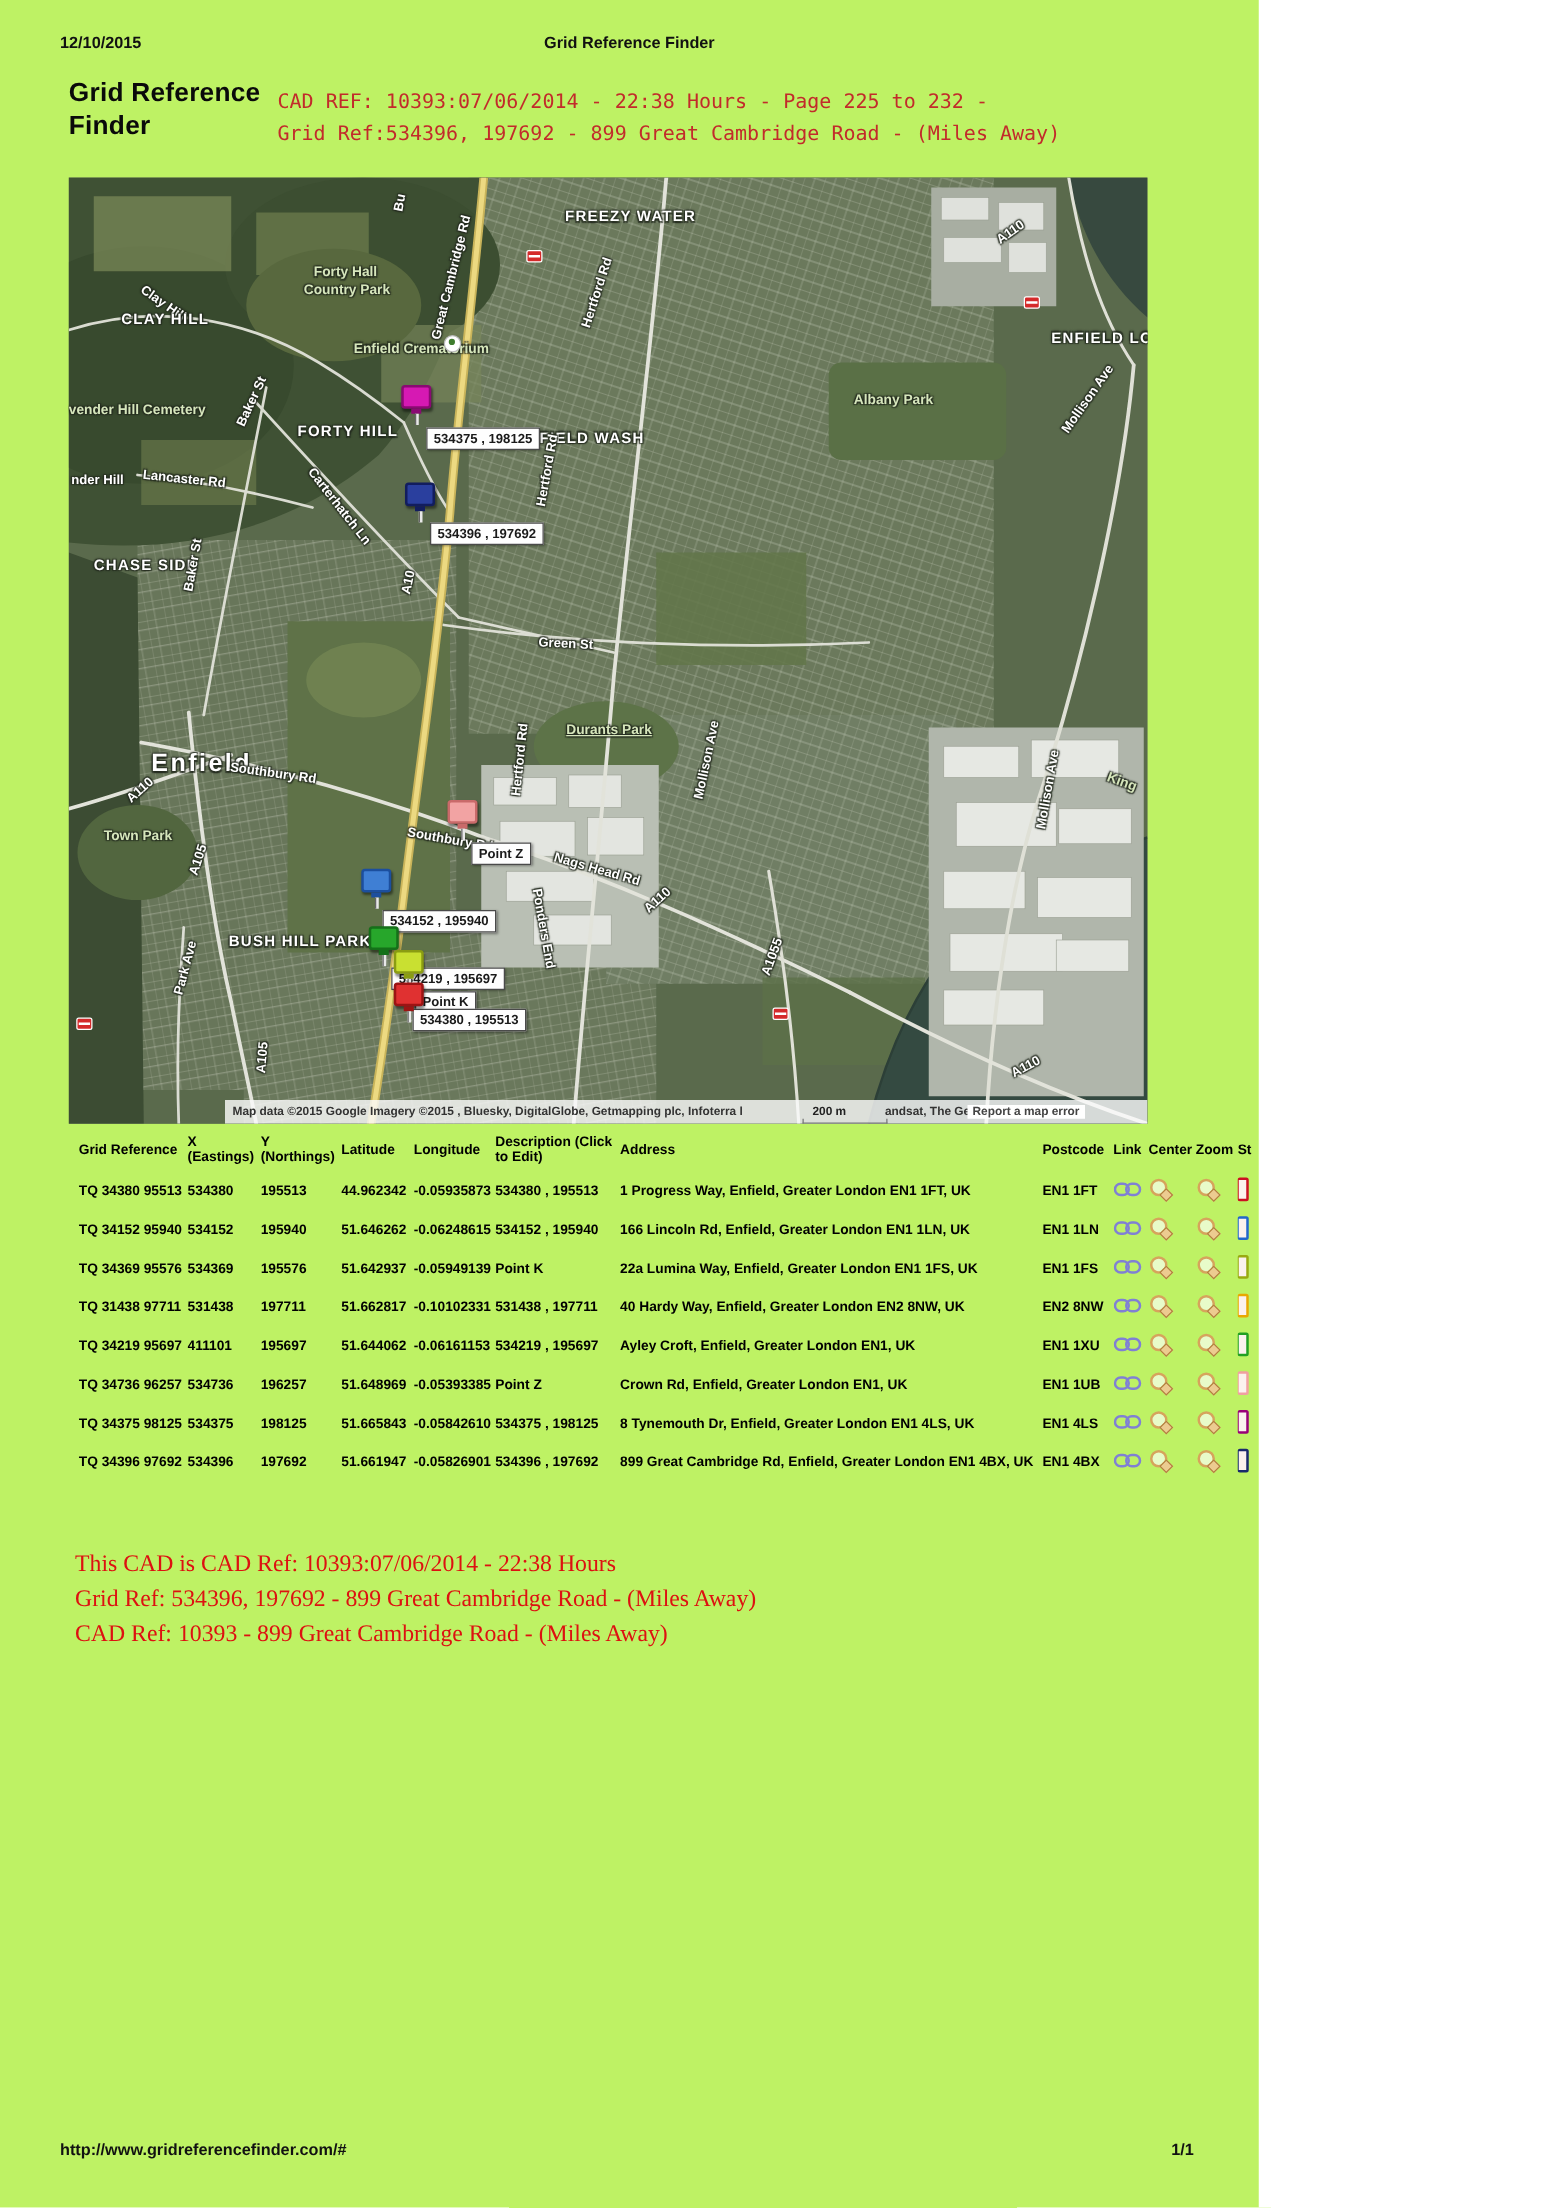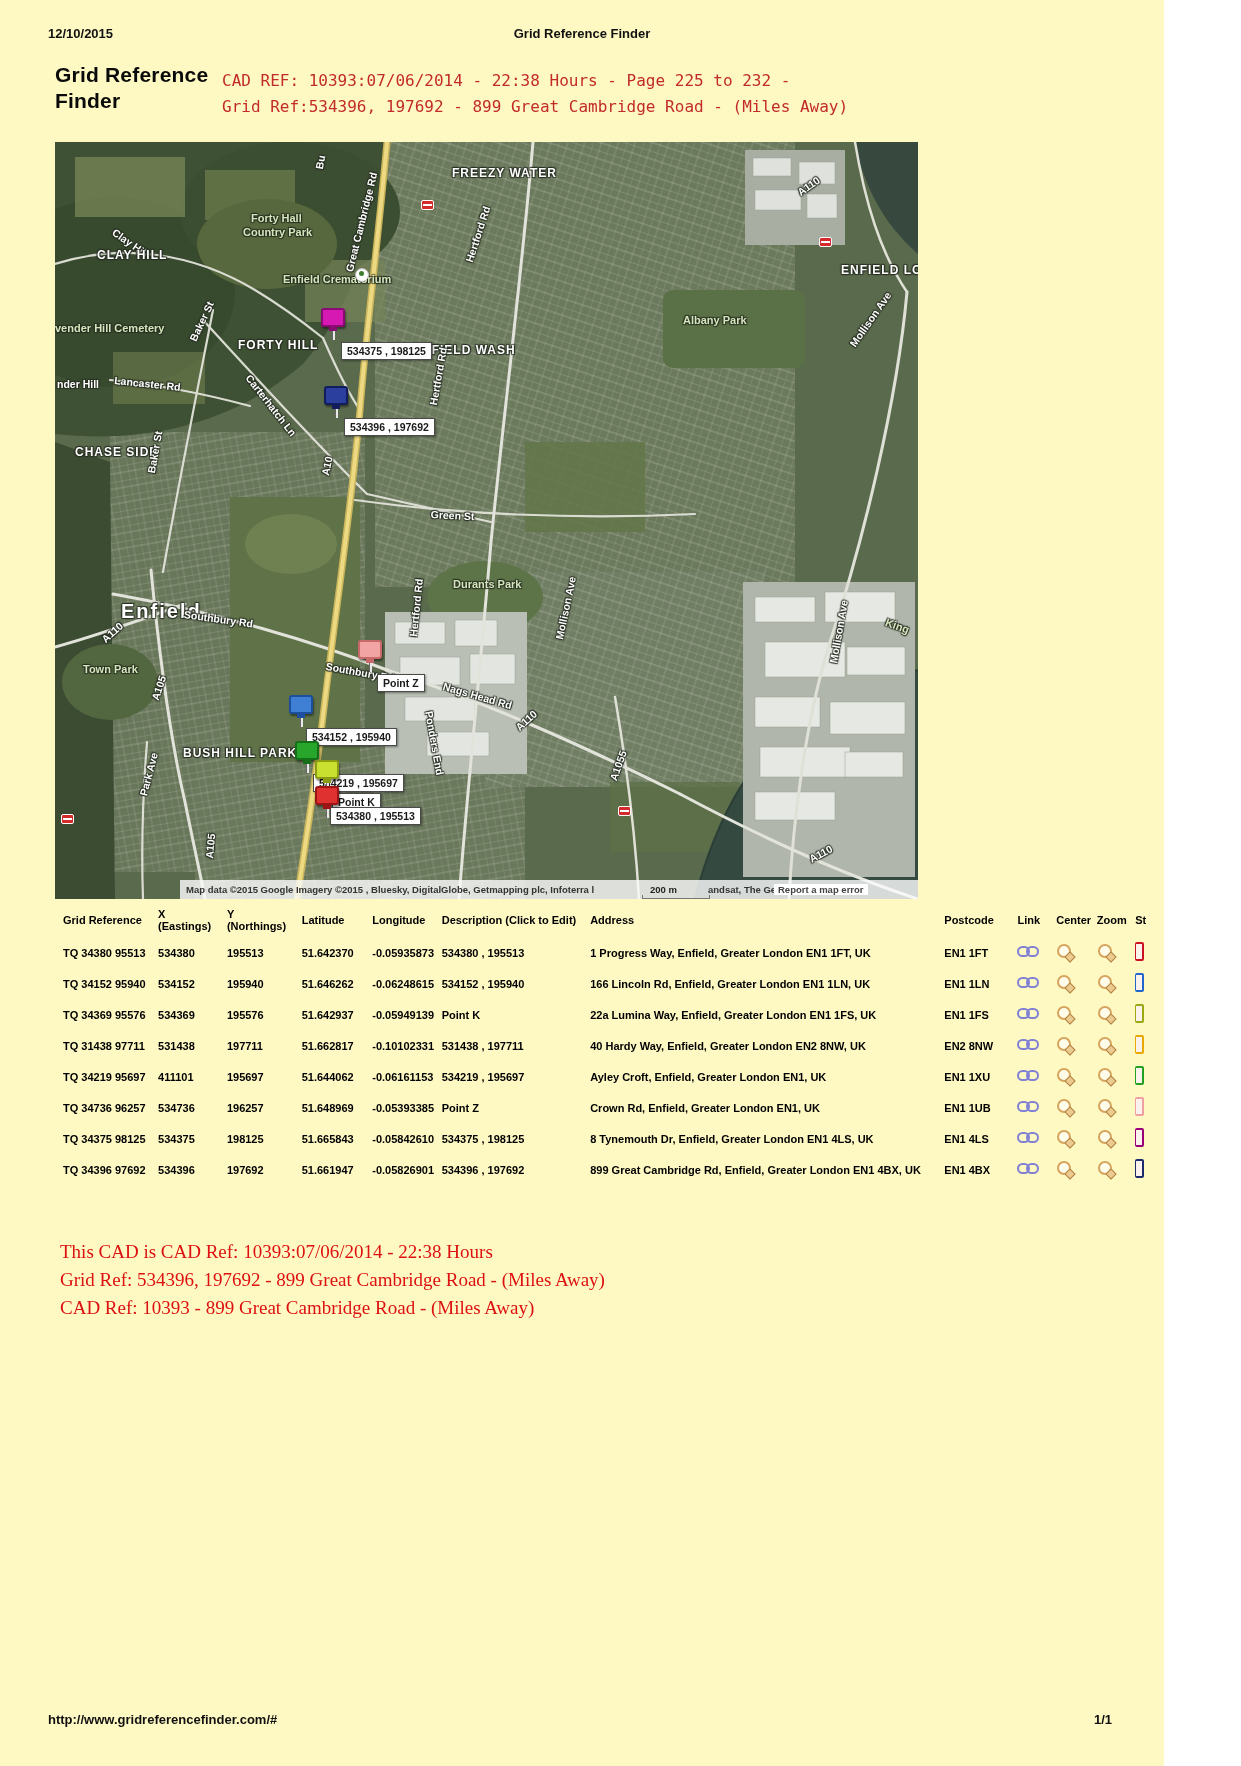"12/10/2015" #page { background: #fef9c3 -> #bef264; width: 1164px -> 1007px }
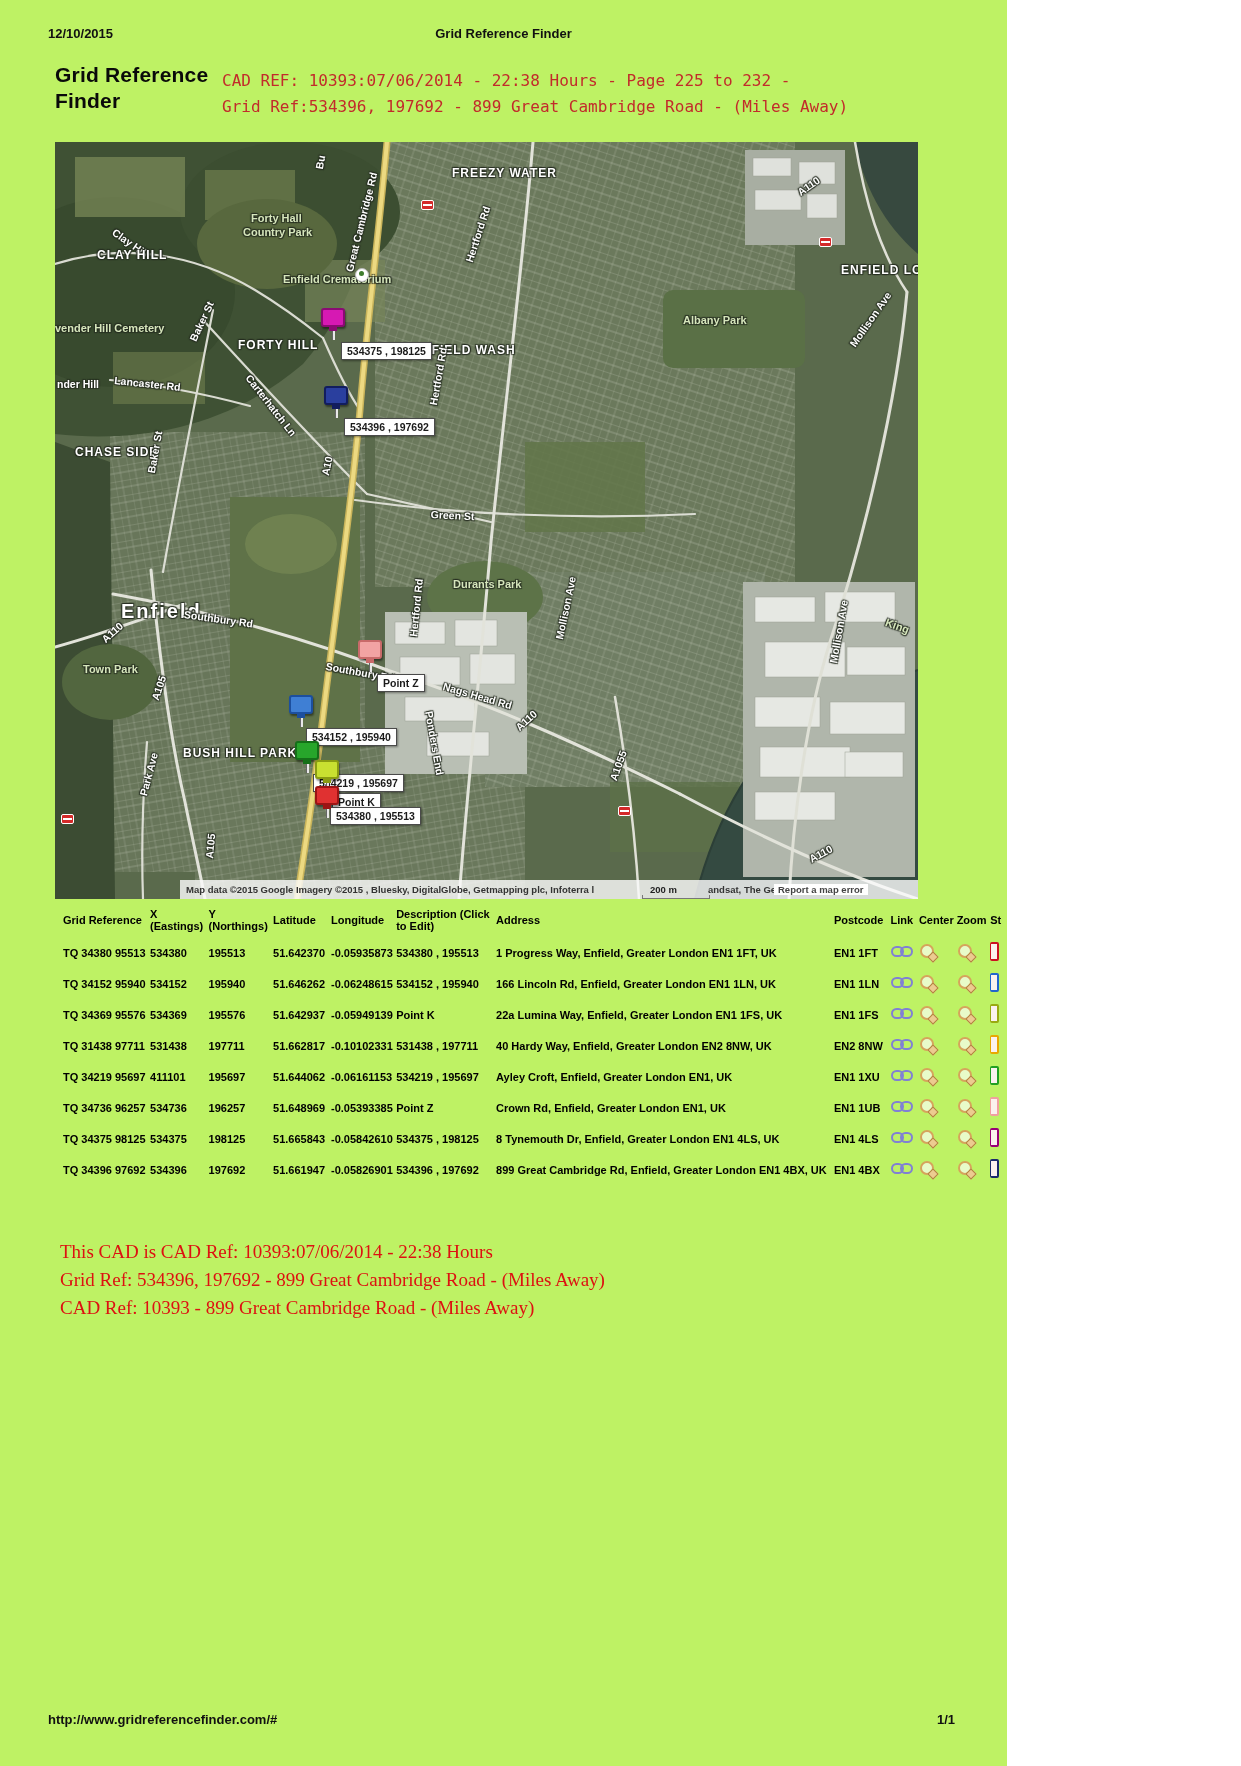"Durants Park" span.map-label { text-decoration: none -> underline }
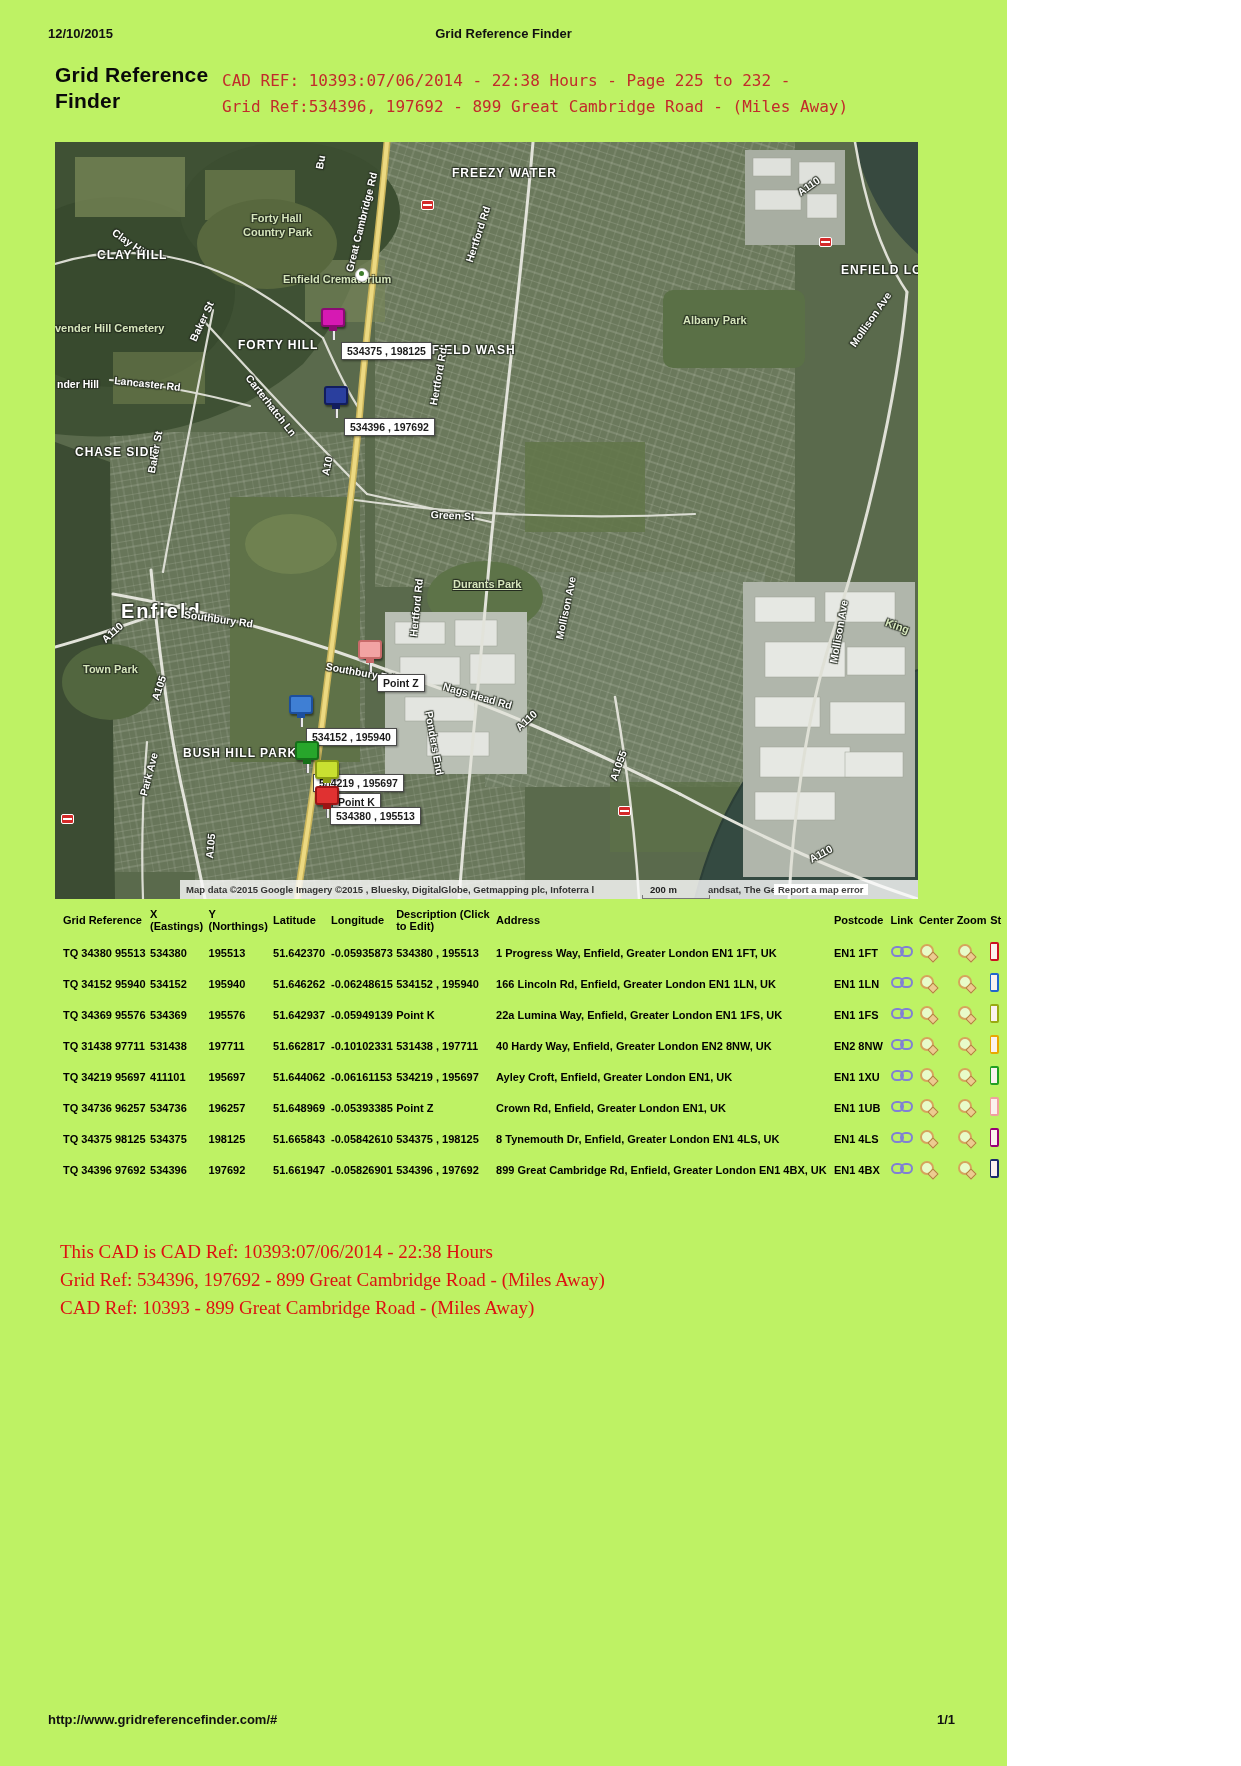"51.642370" td { text: 51.642370 -> 44.962342 }
